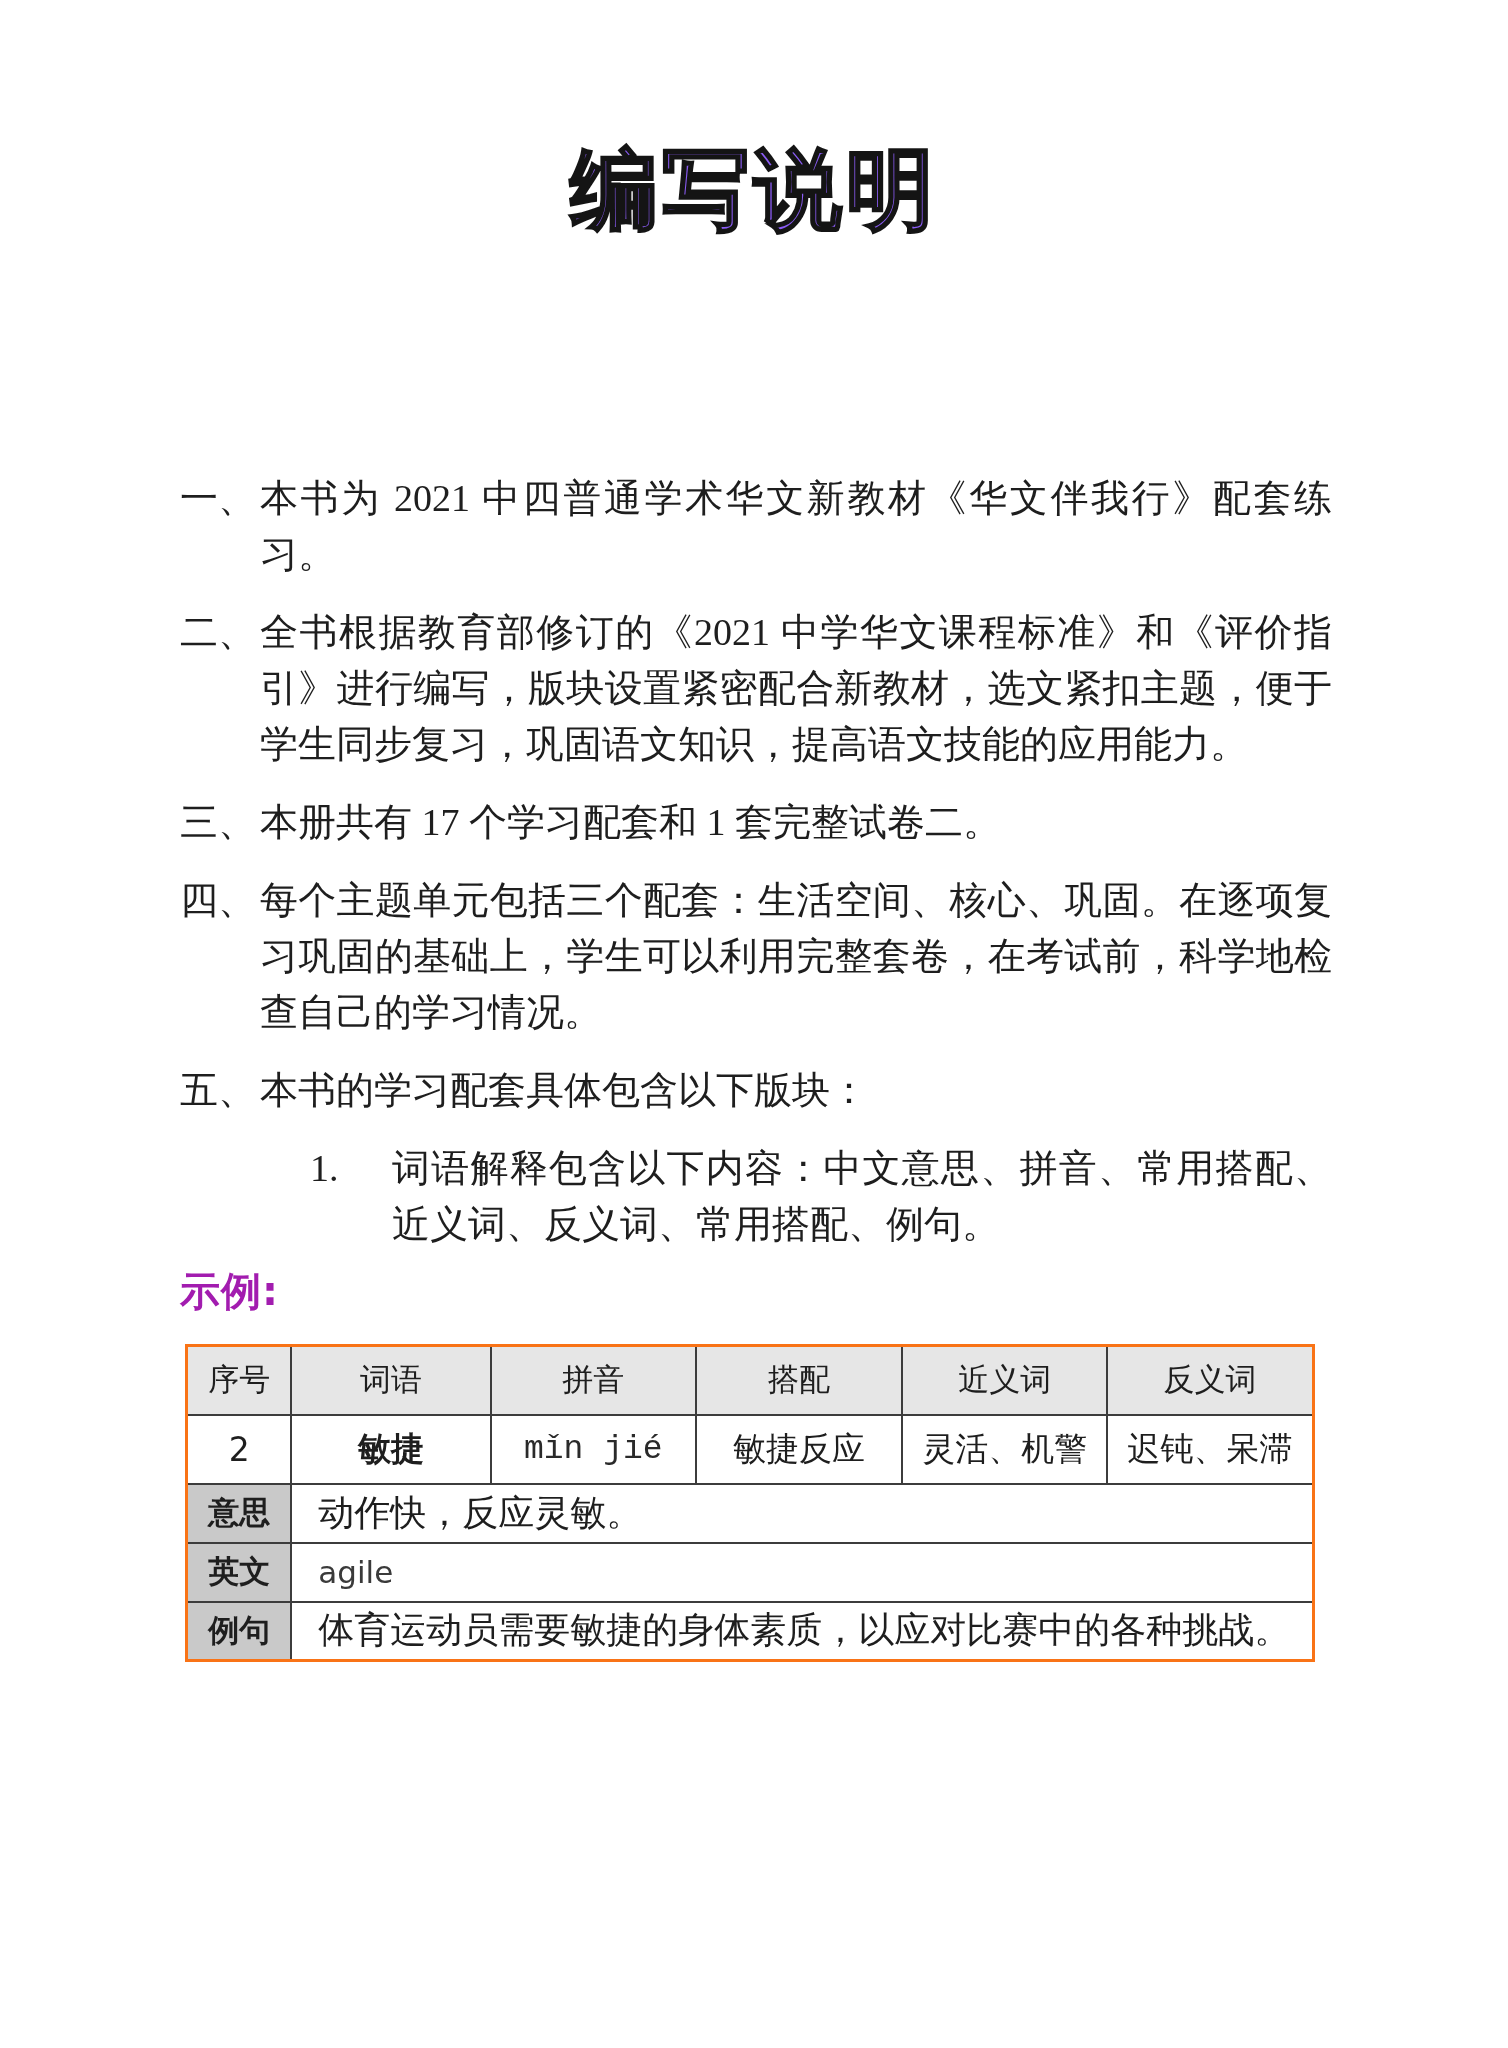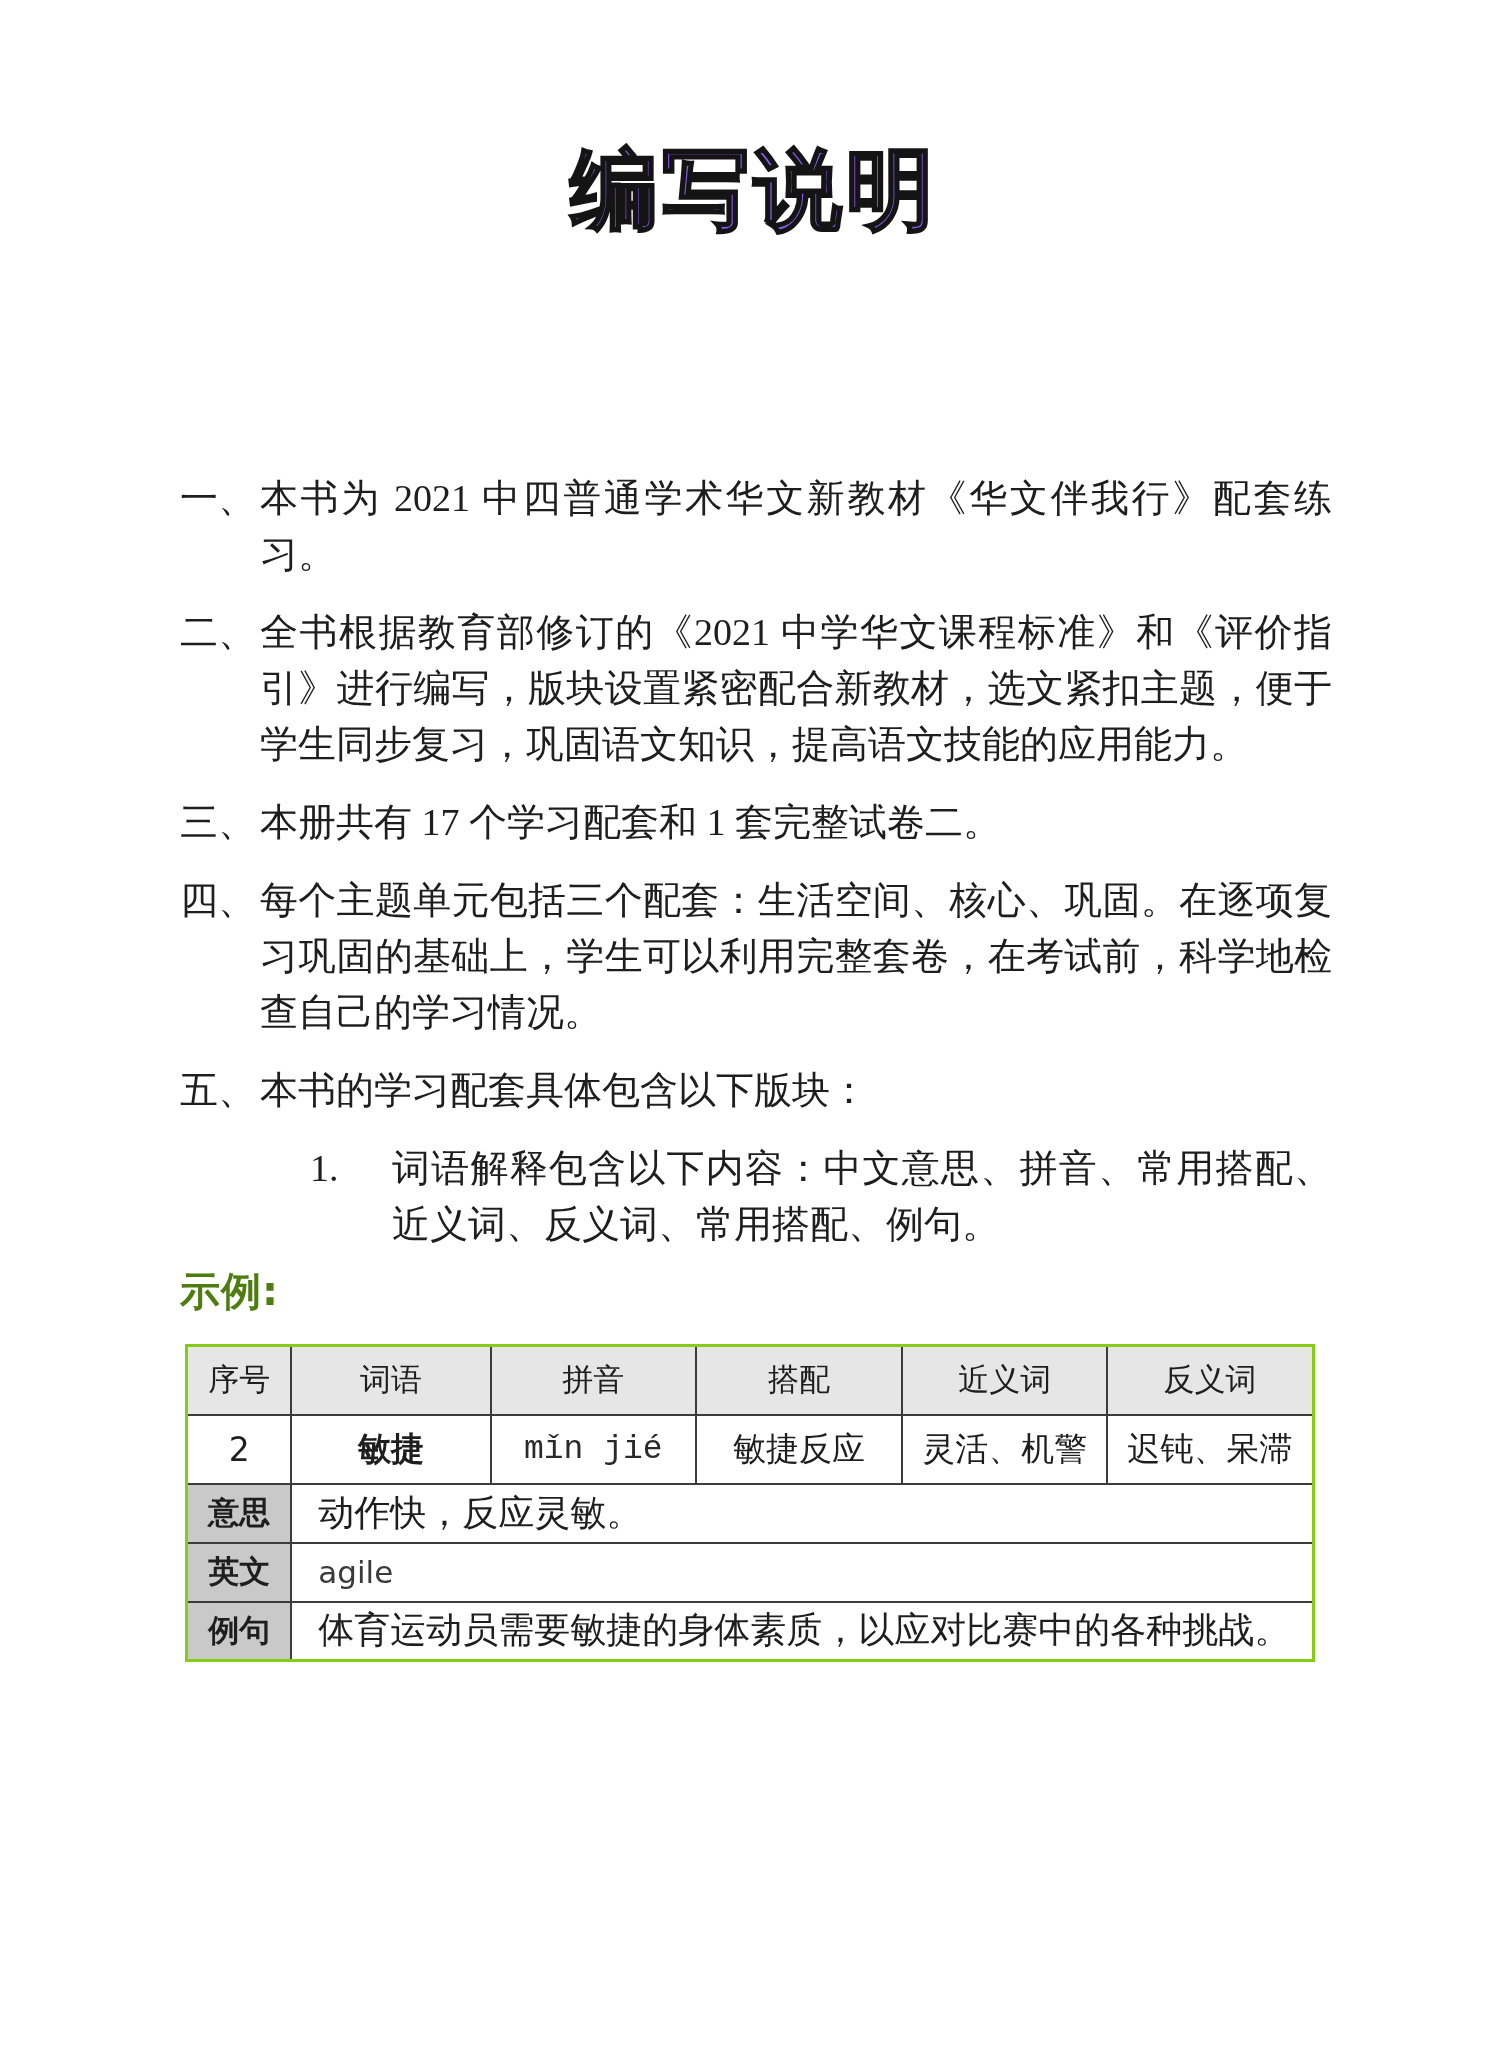"示例:" .example-label { color: #4d7c0f -> #a21caf }
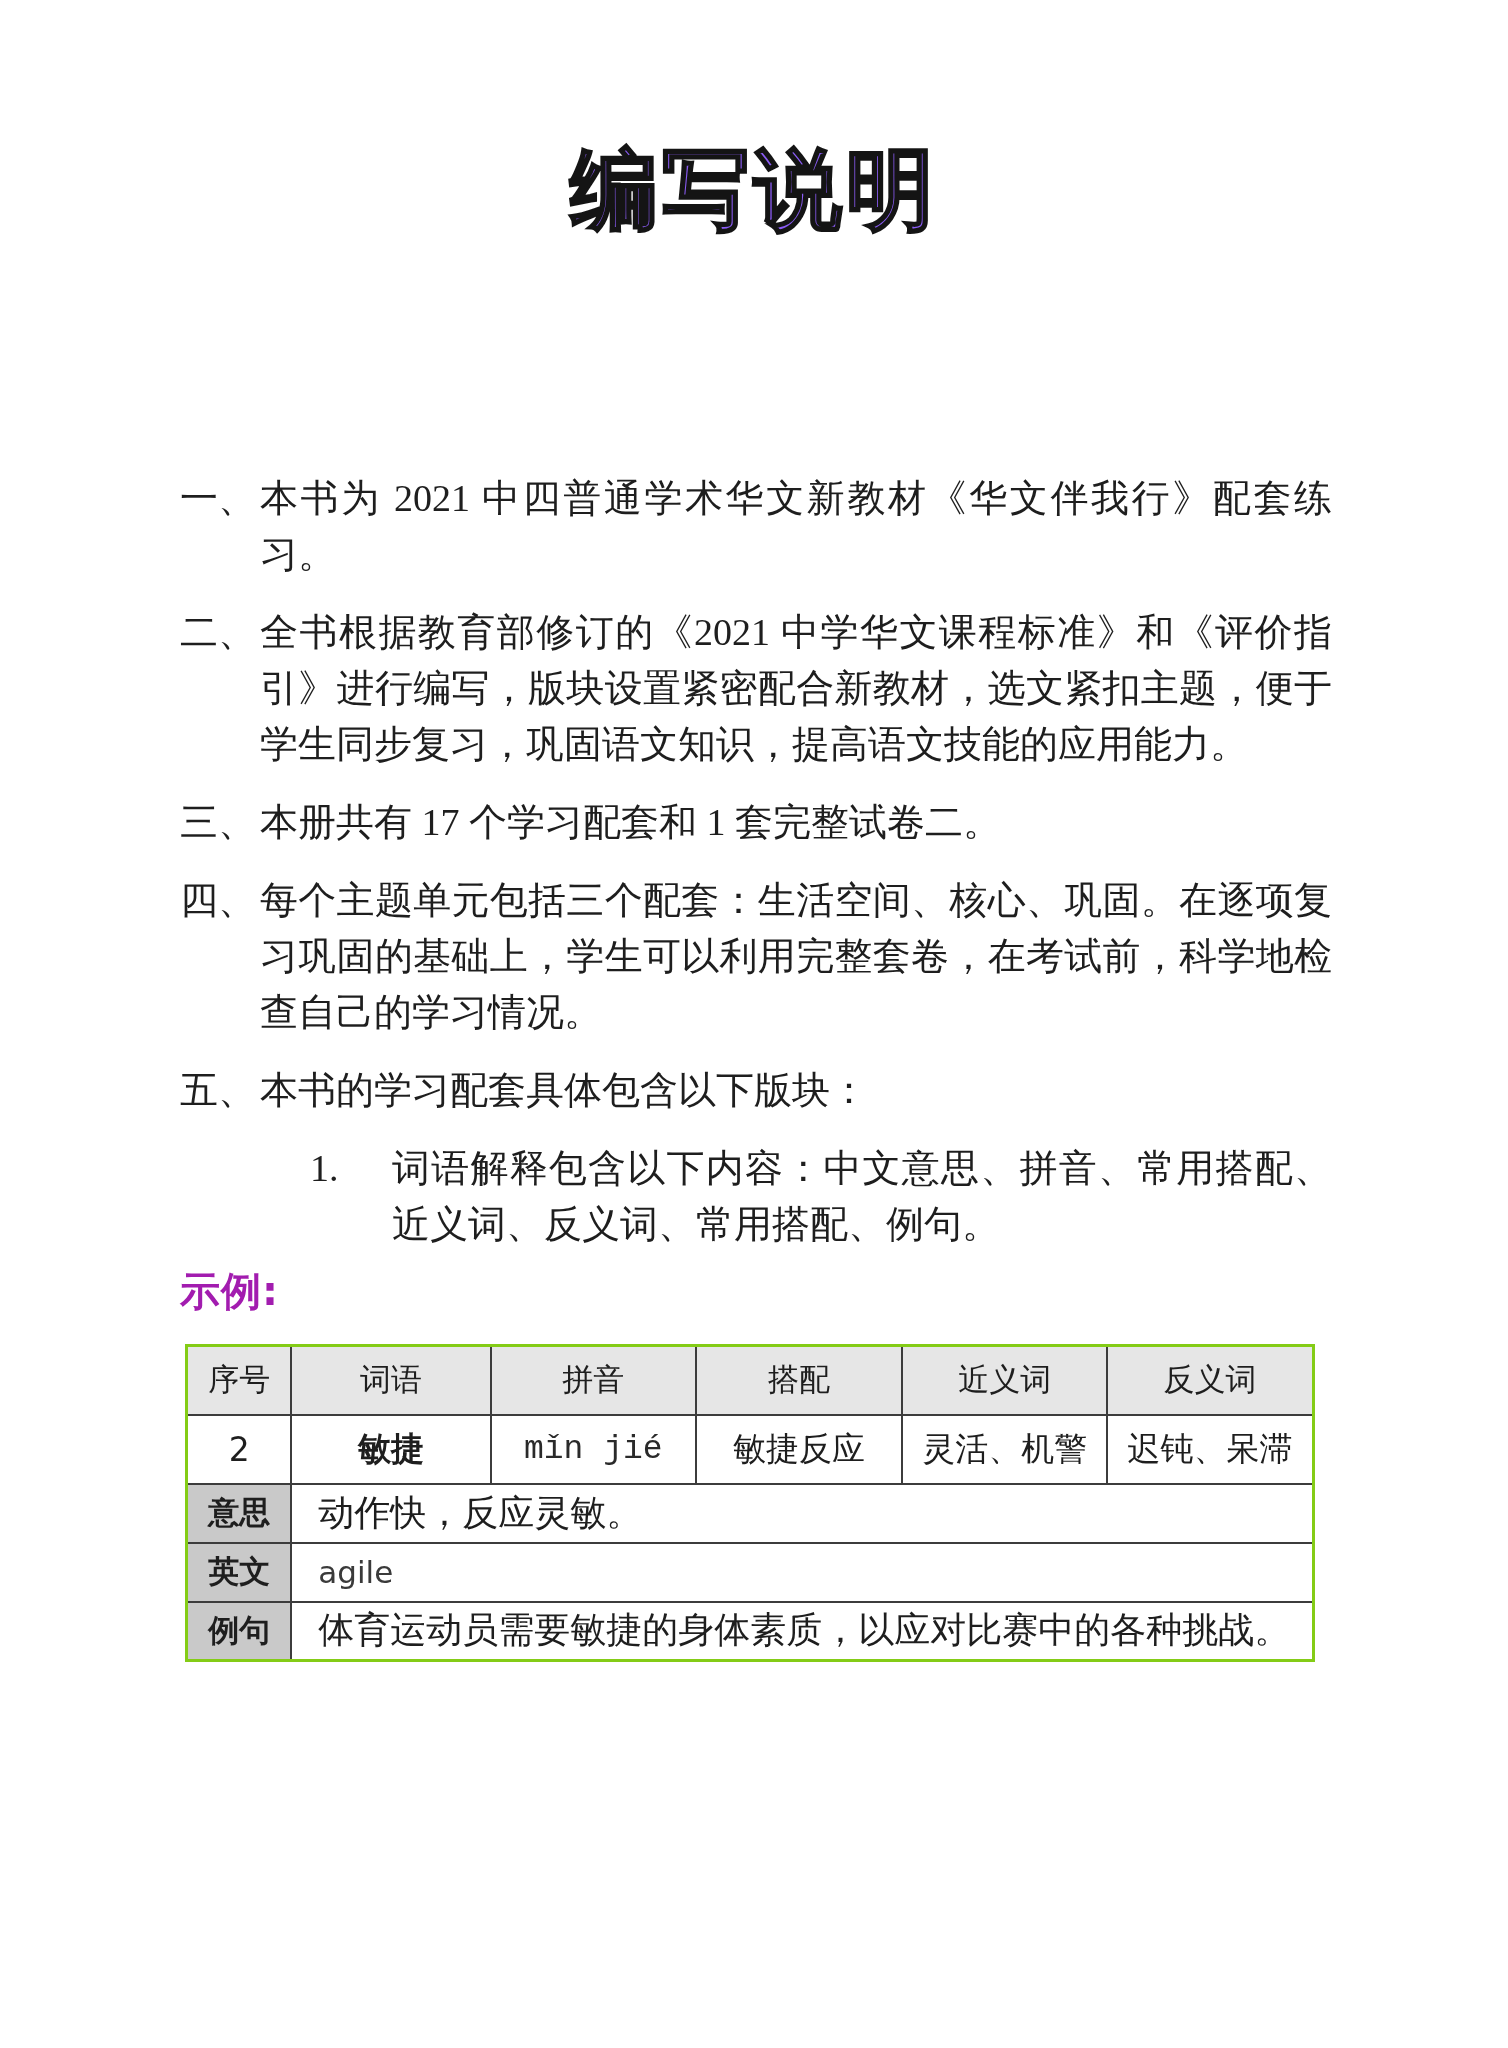"序号" table.vocab { border: 3px solid #84cc16 -> 3px solid #f97316 }
